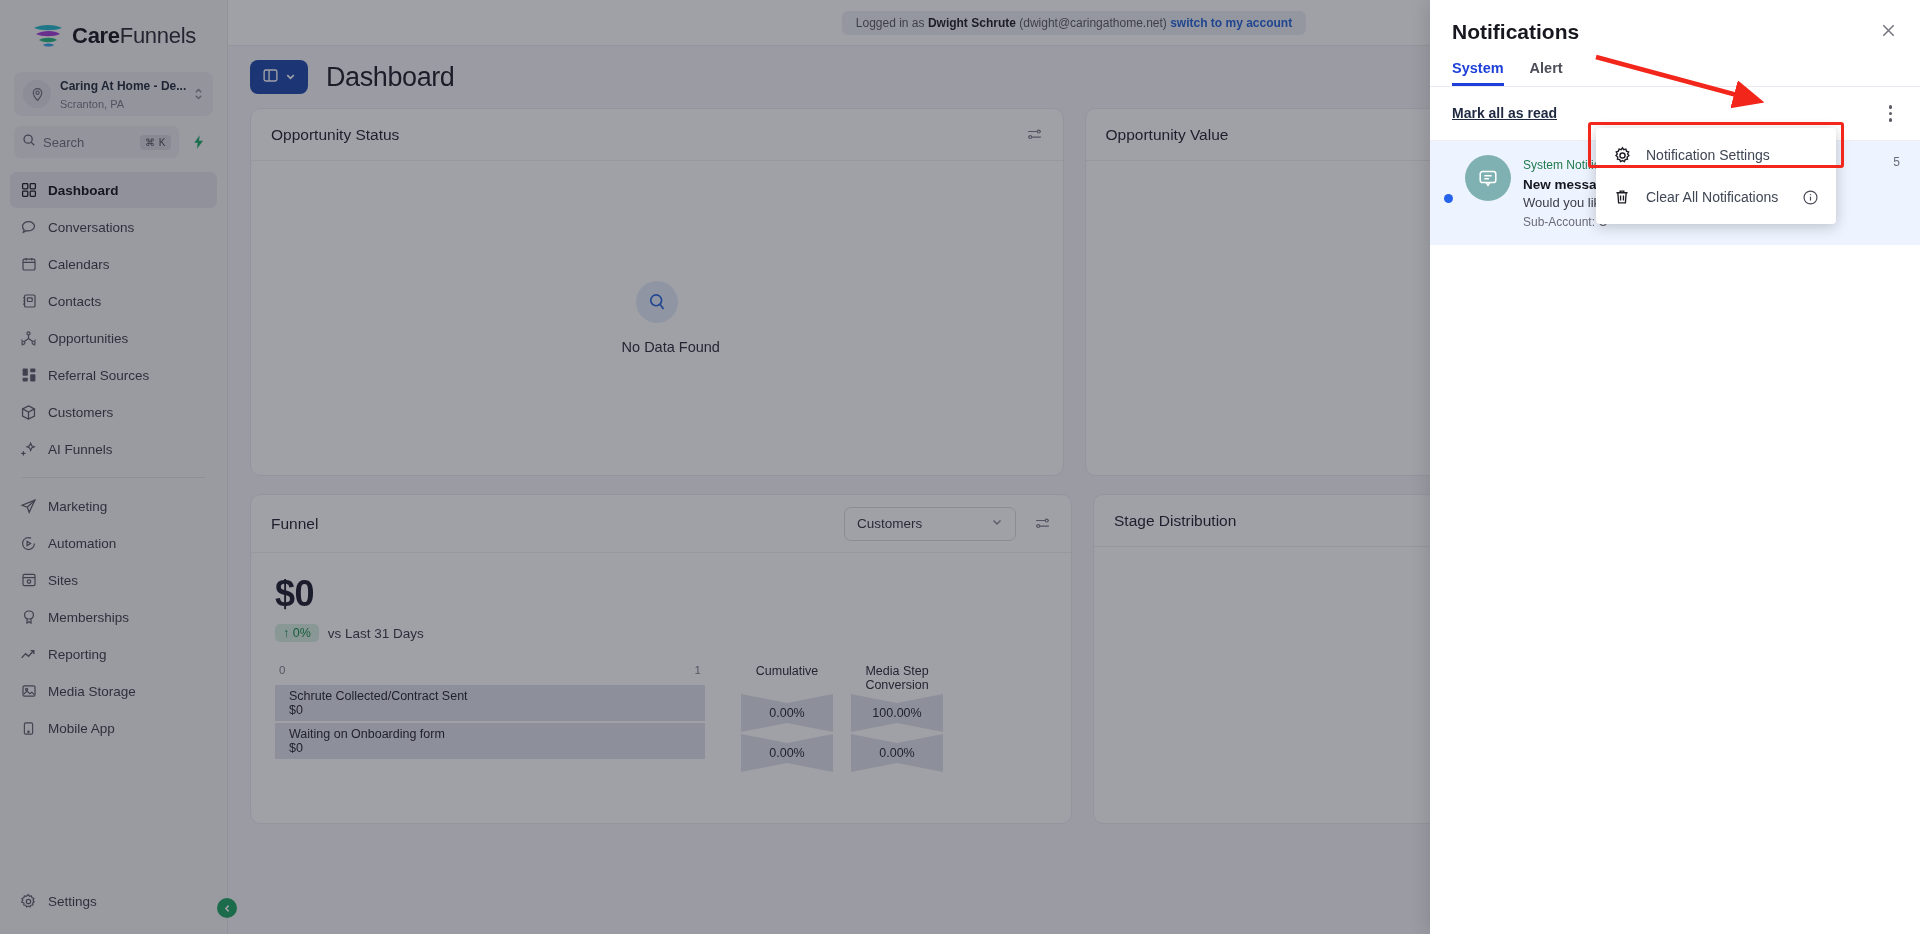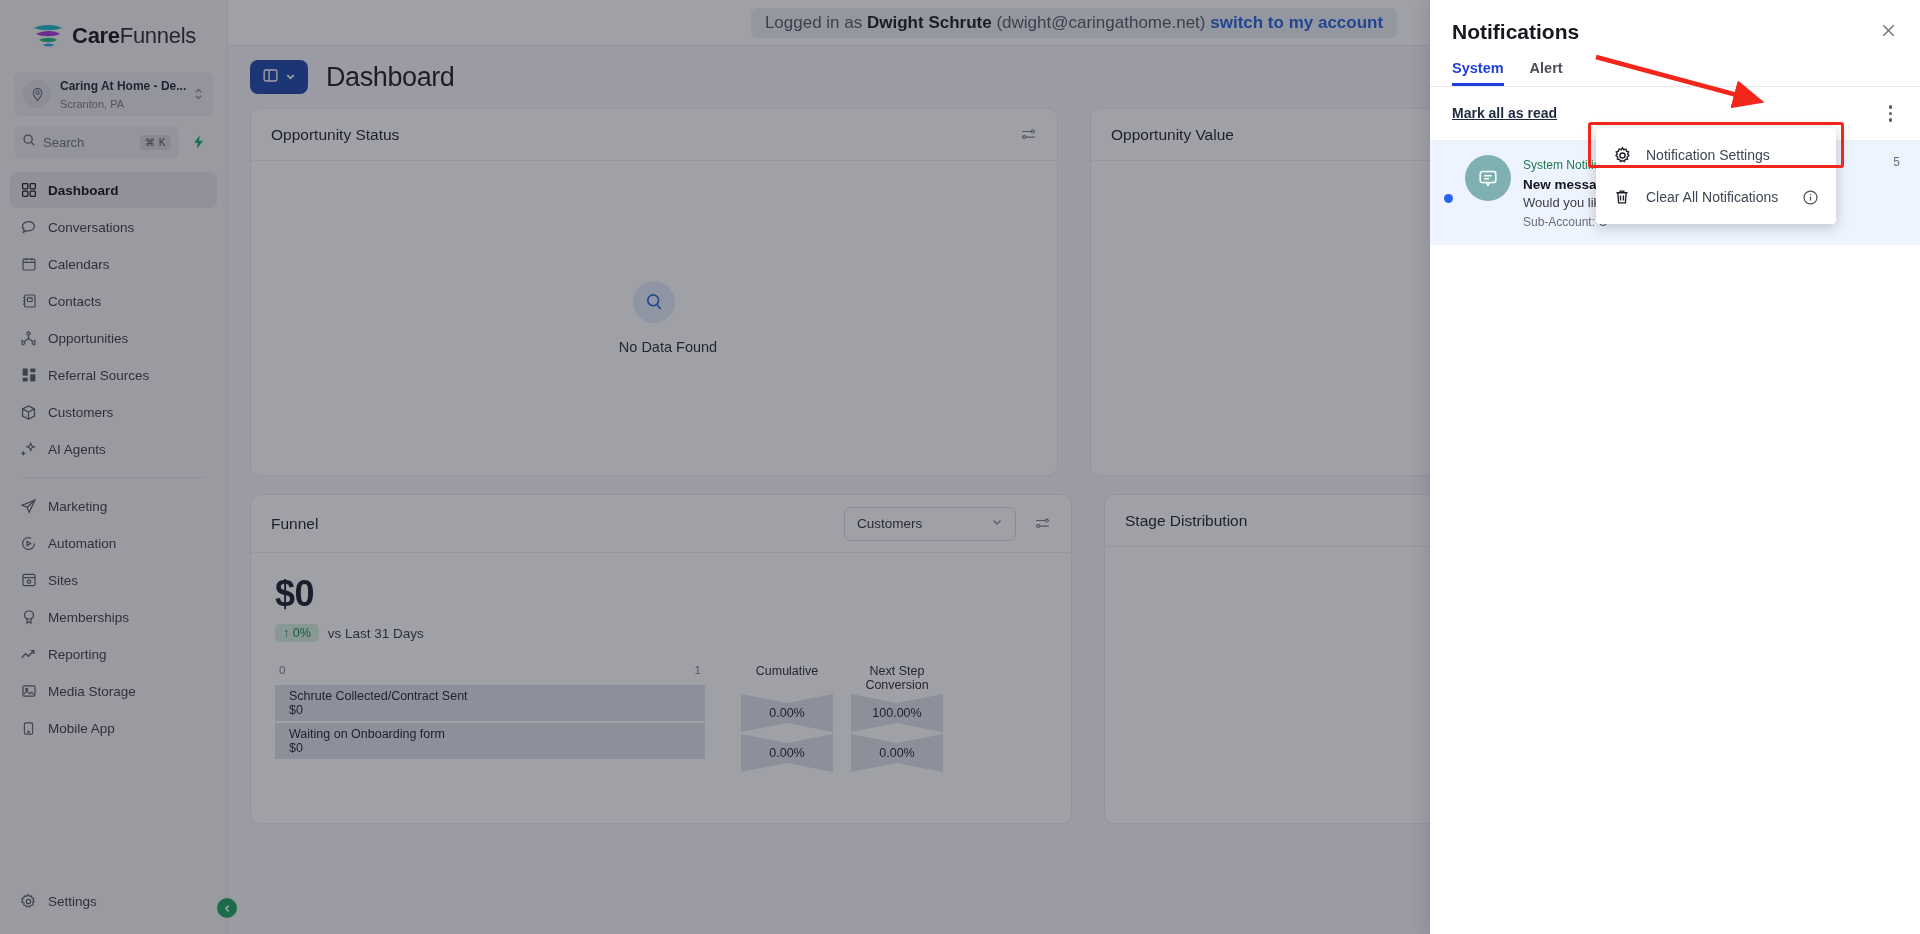"Logged in as Dwight Schrute" .logged-pill { font-size: 17px -> 12px }
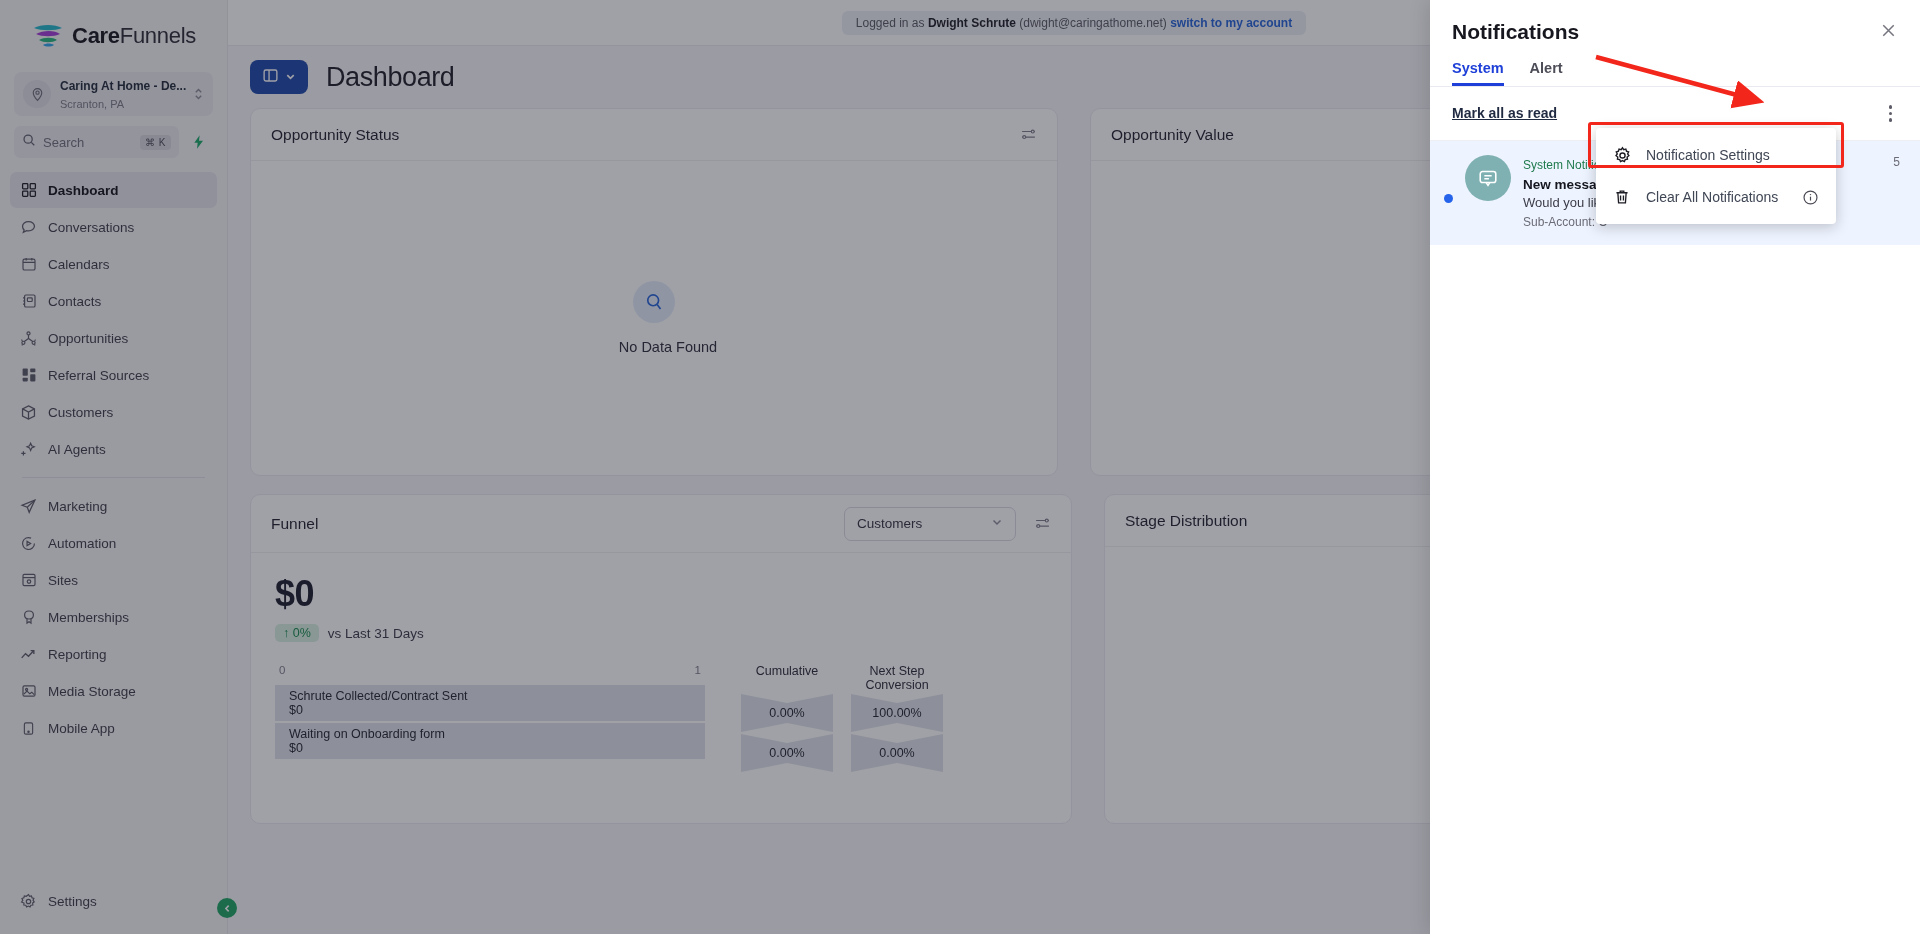"Opportunity Status" .row { gap: 32px -> 21px }
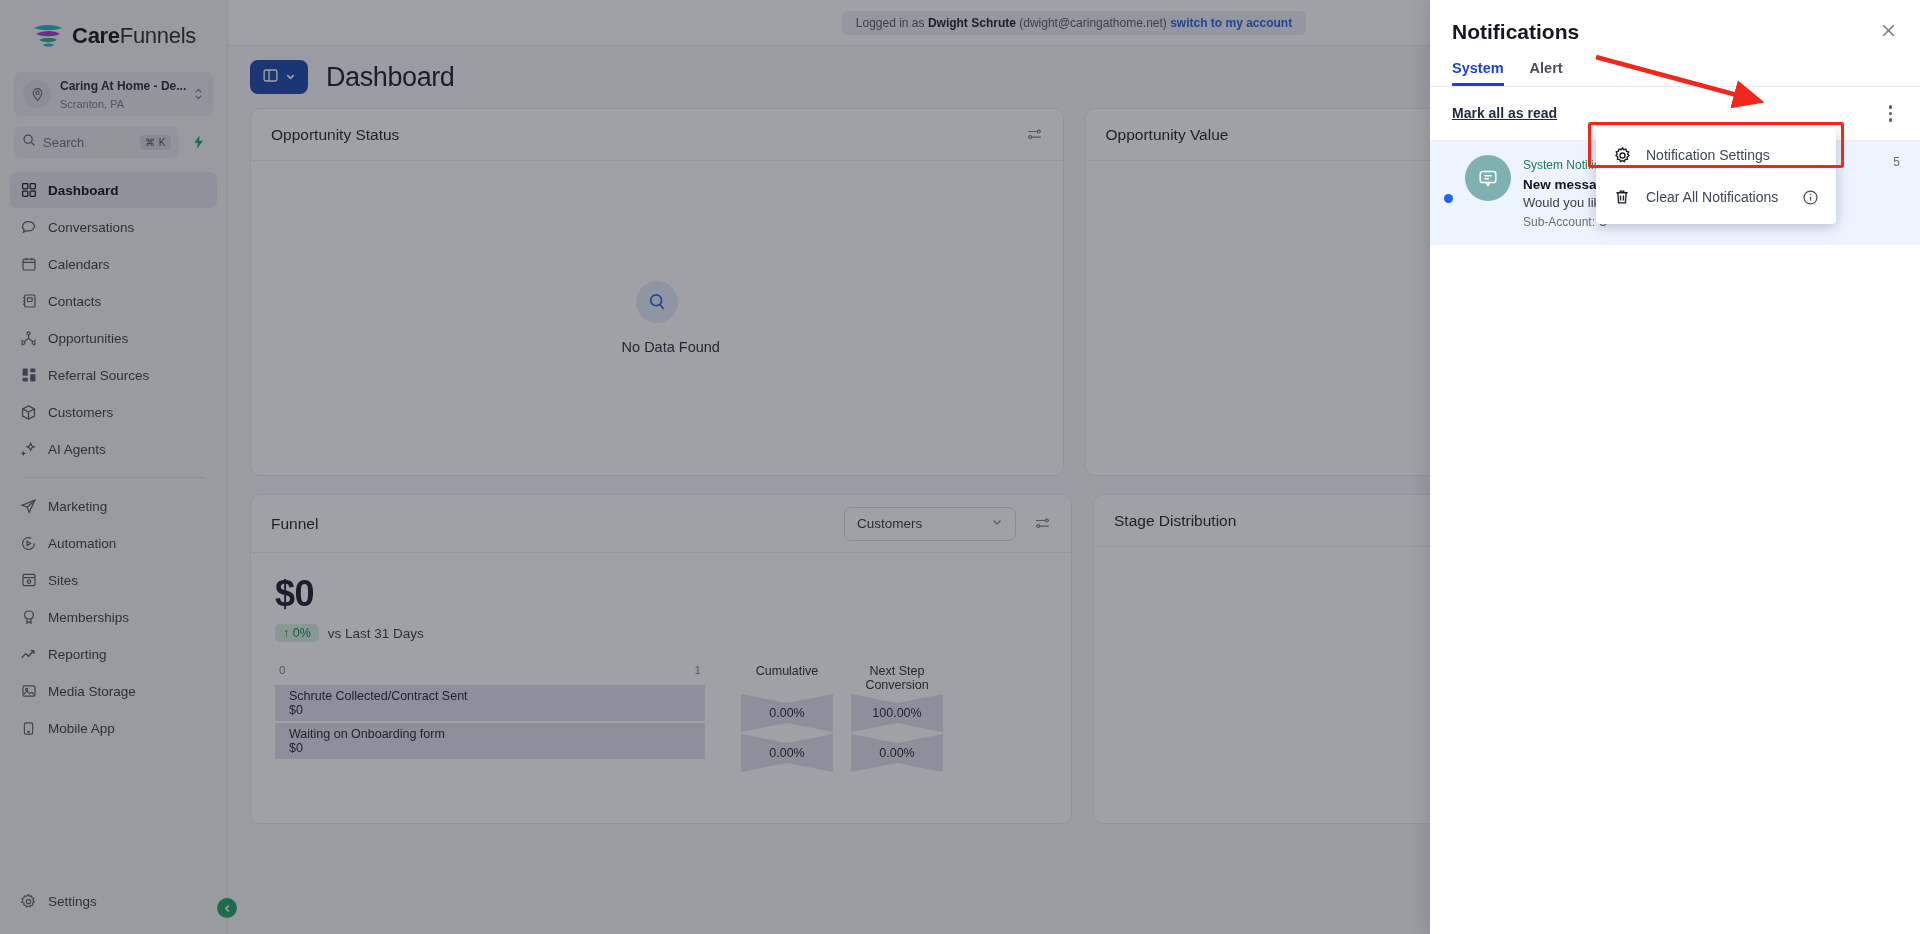"AI Agents" span { text: Agents -> Funnels }
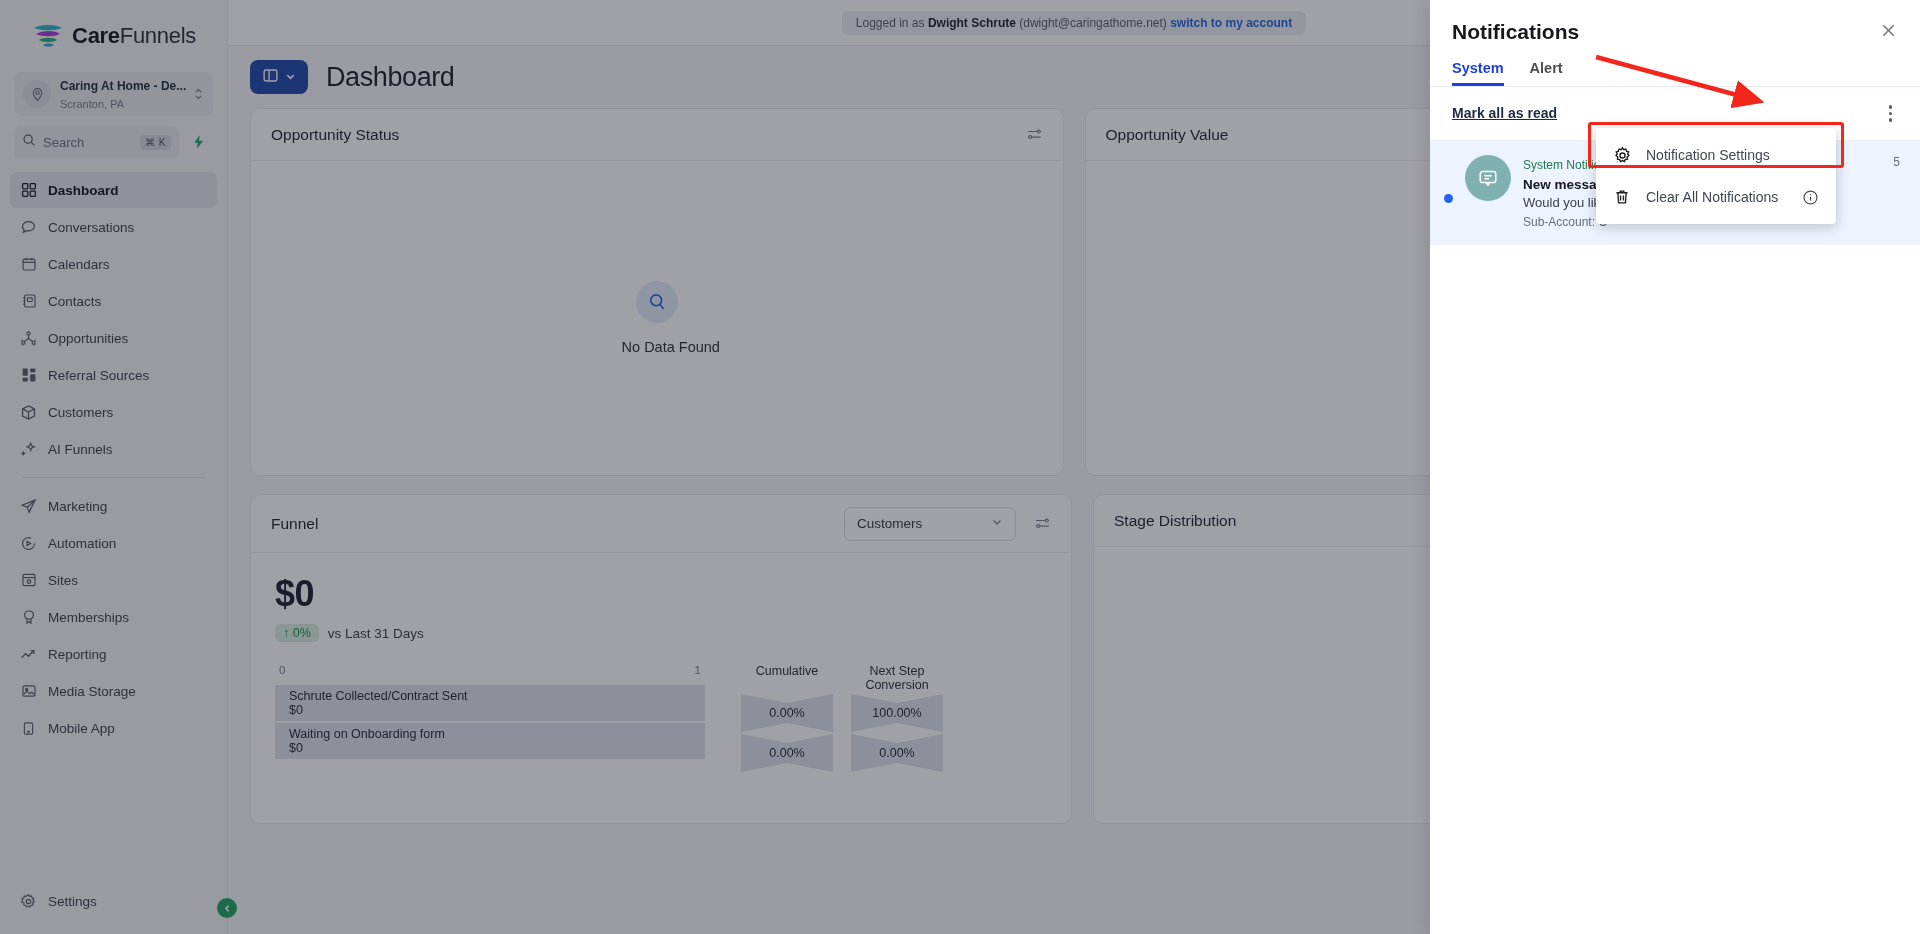"Next Step" span { text: Next -> Media }
